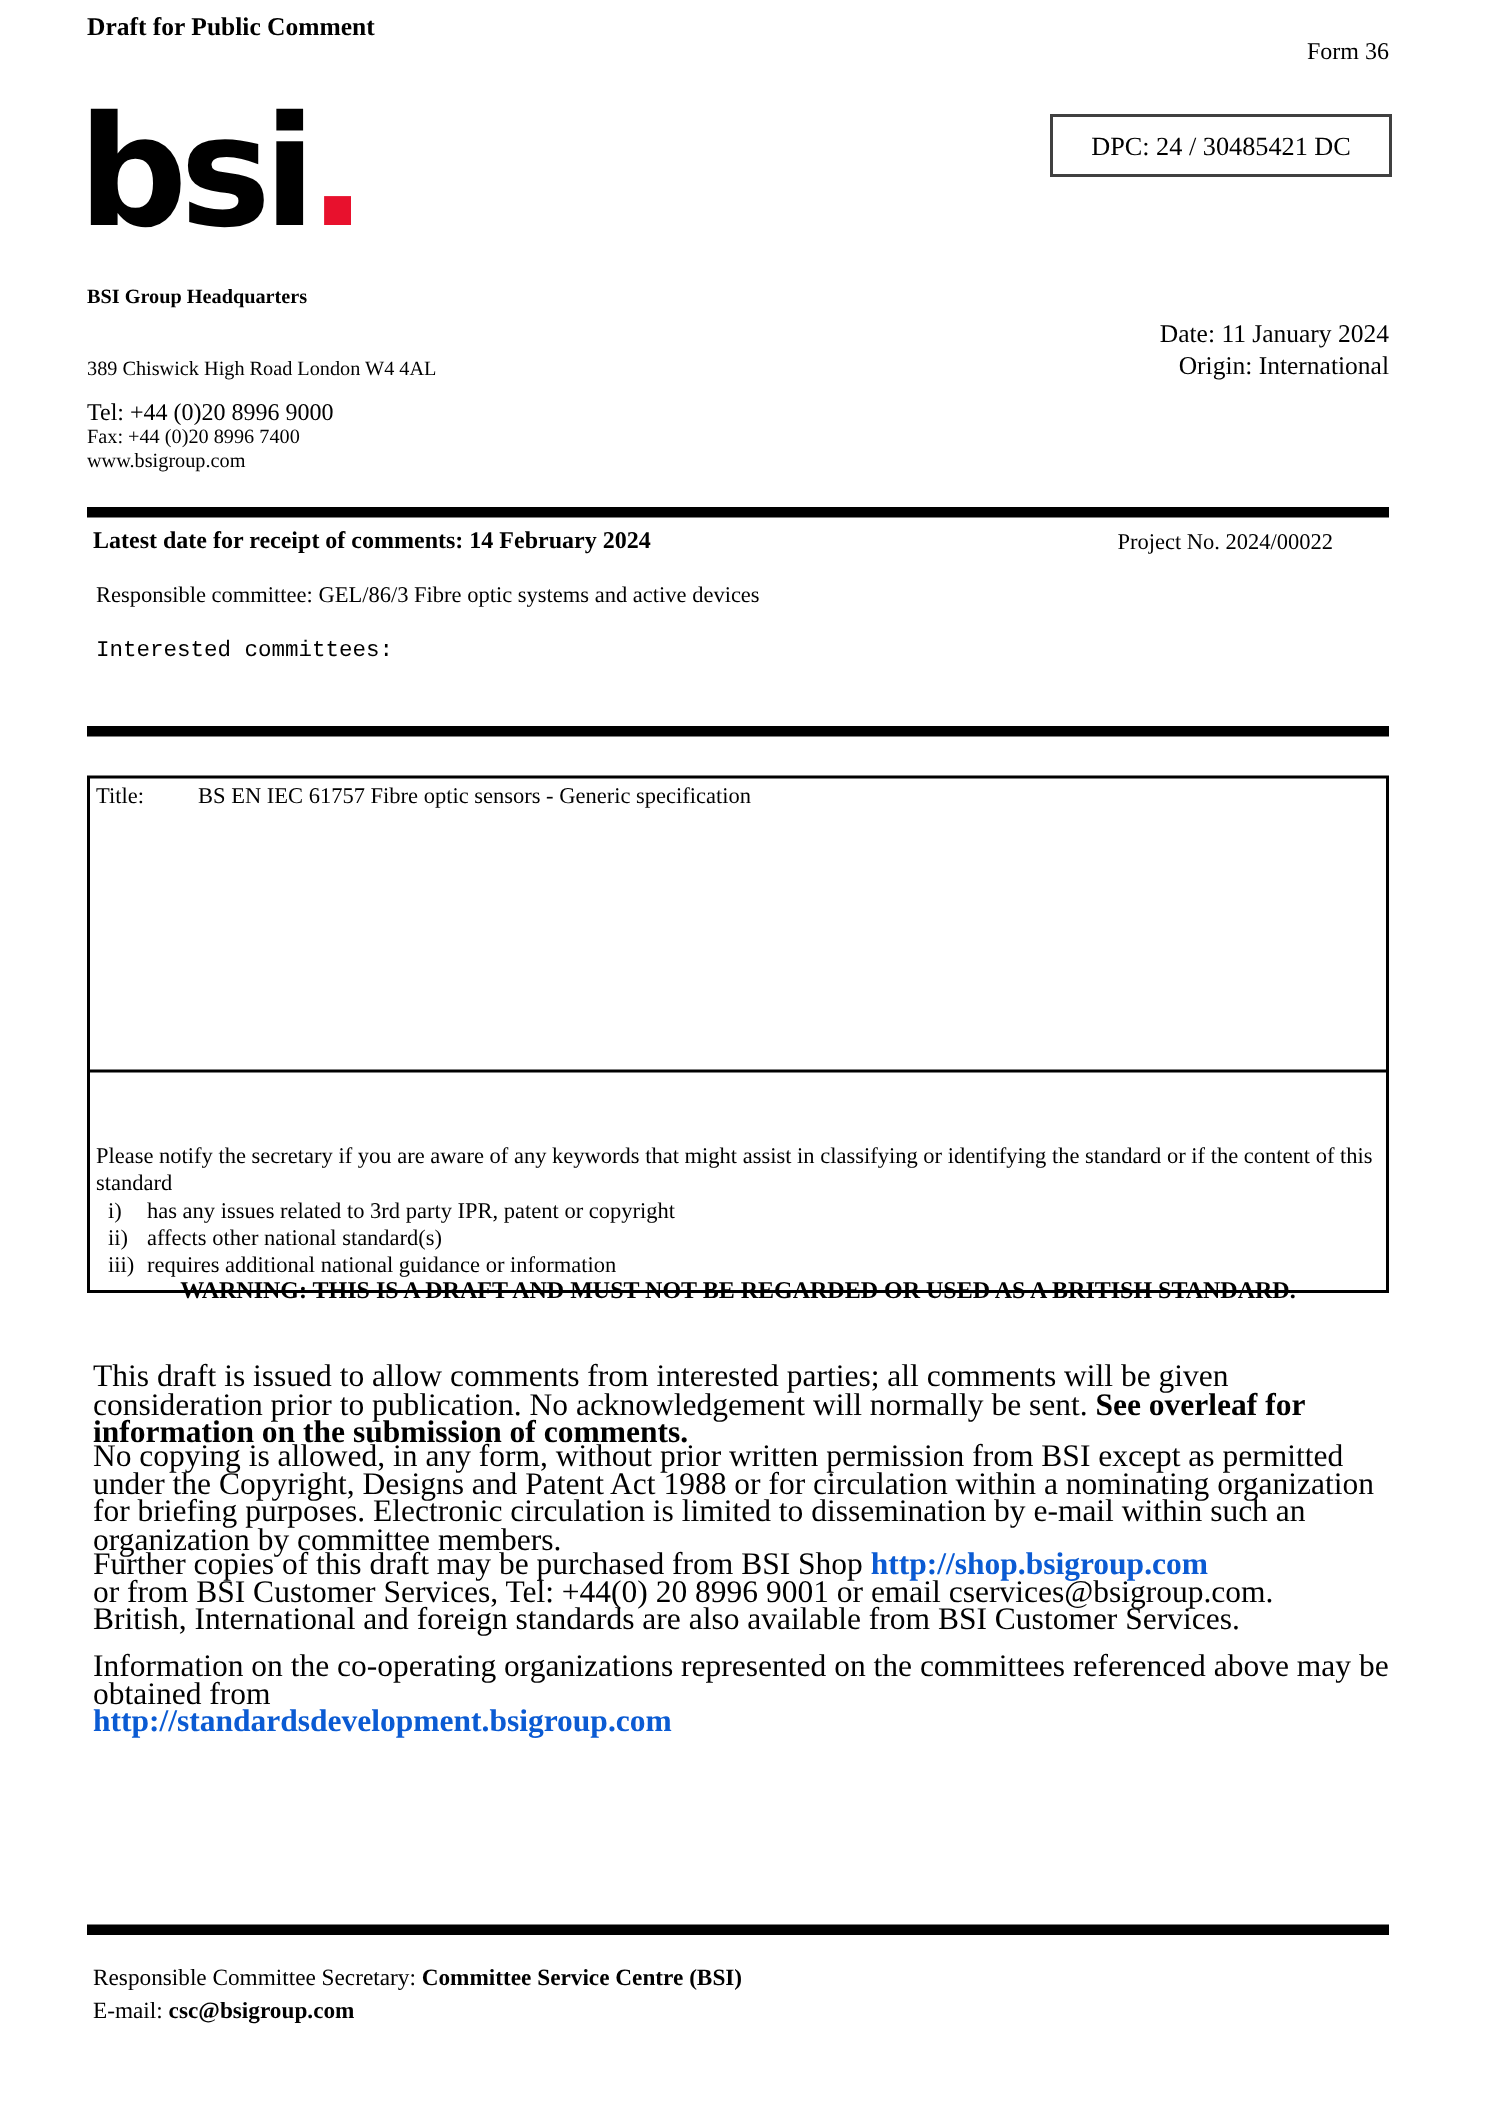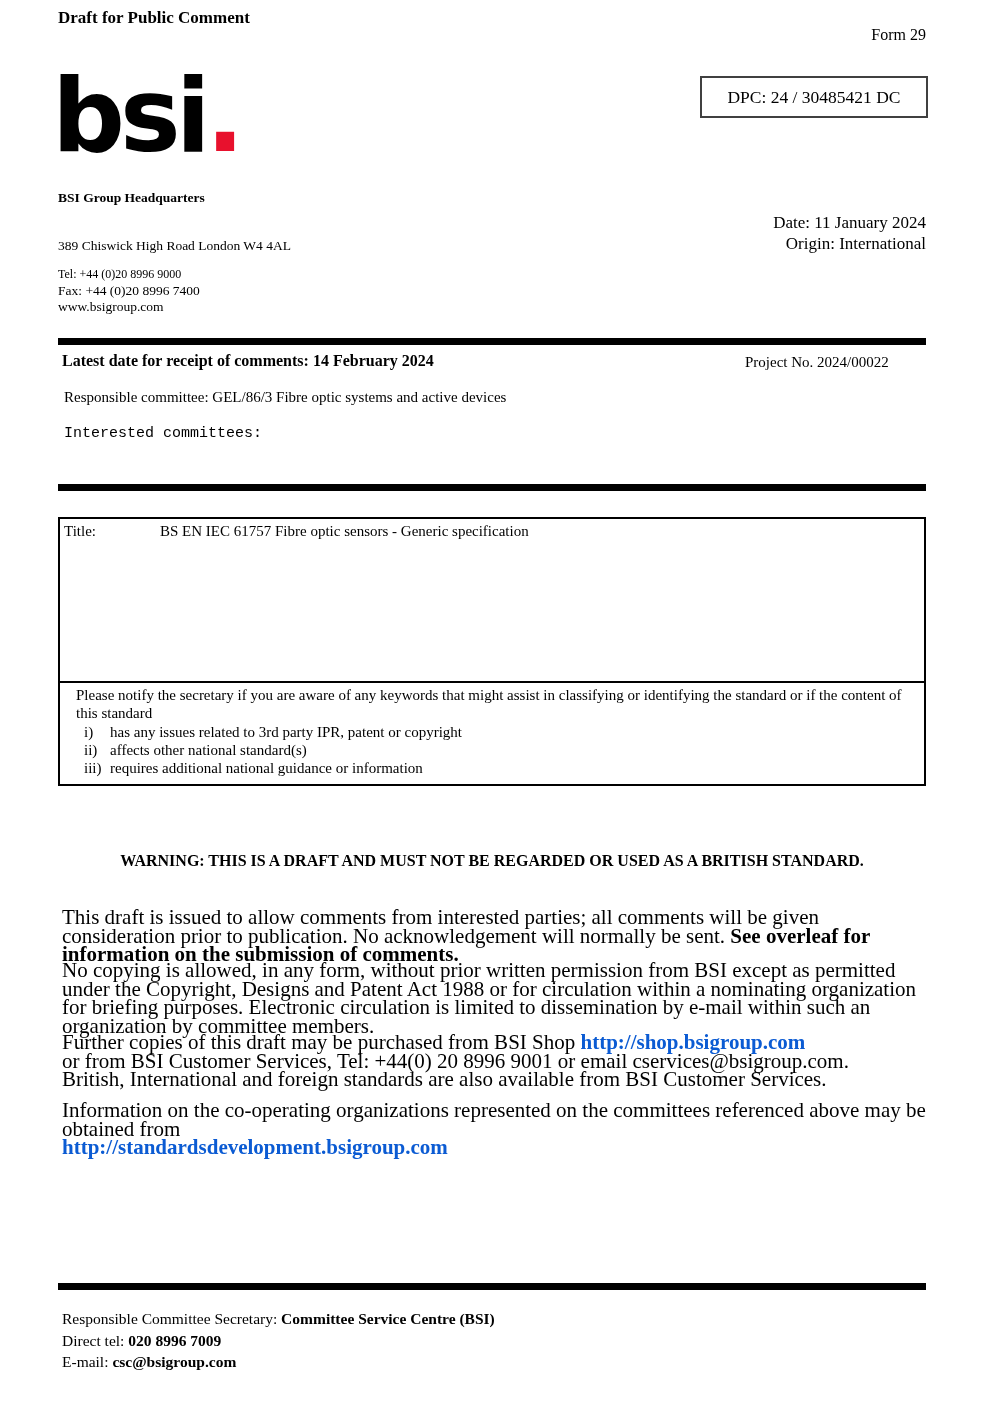"Form 29" div.abs { text: 29 -> 36 }
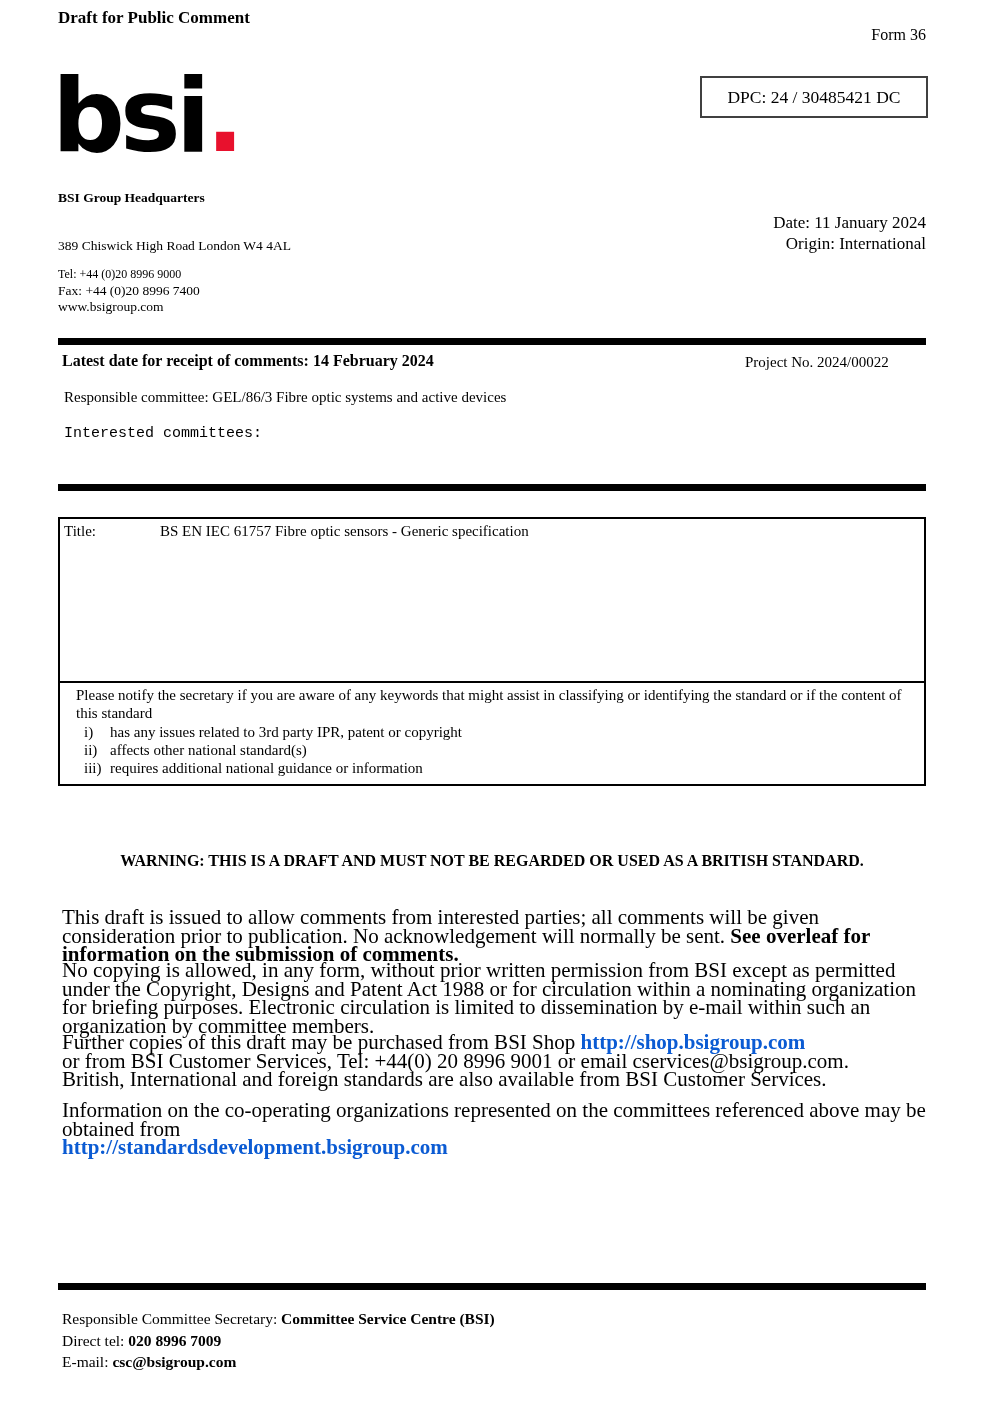"Tel: +44 (0)20 8996 9000" .tel { font-size: 12px -> 16px }
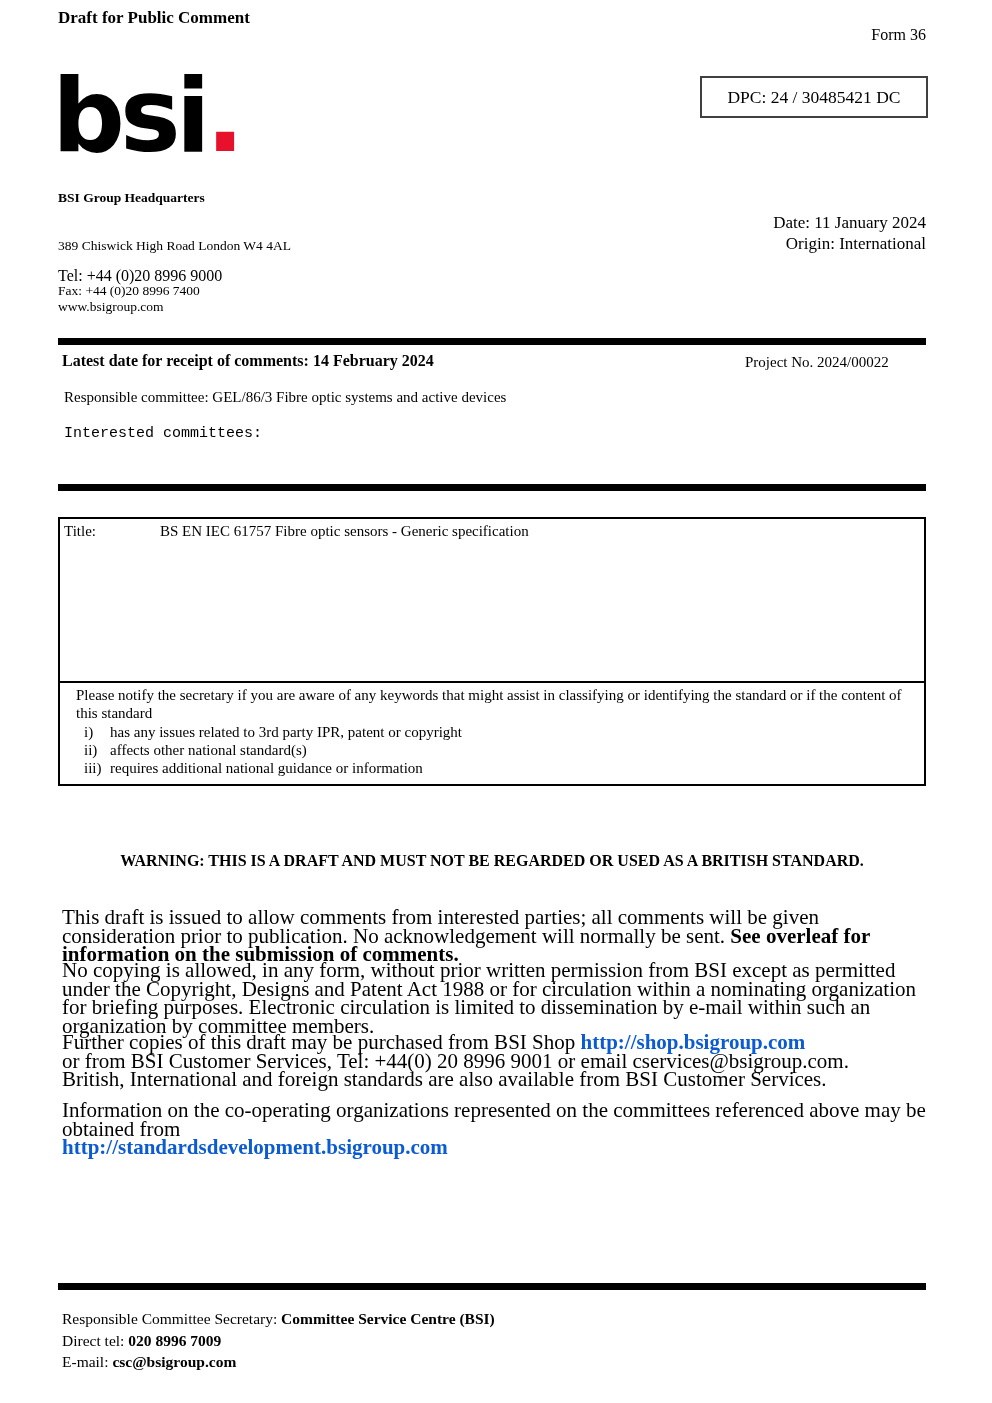"Title:" .title-row { gap: 28px -> none; height: 164px -> 196px }
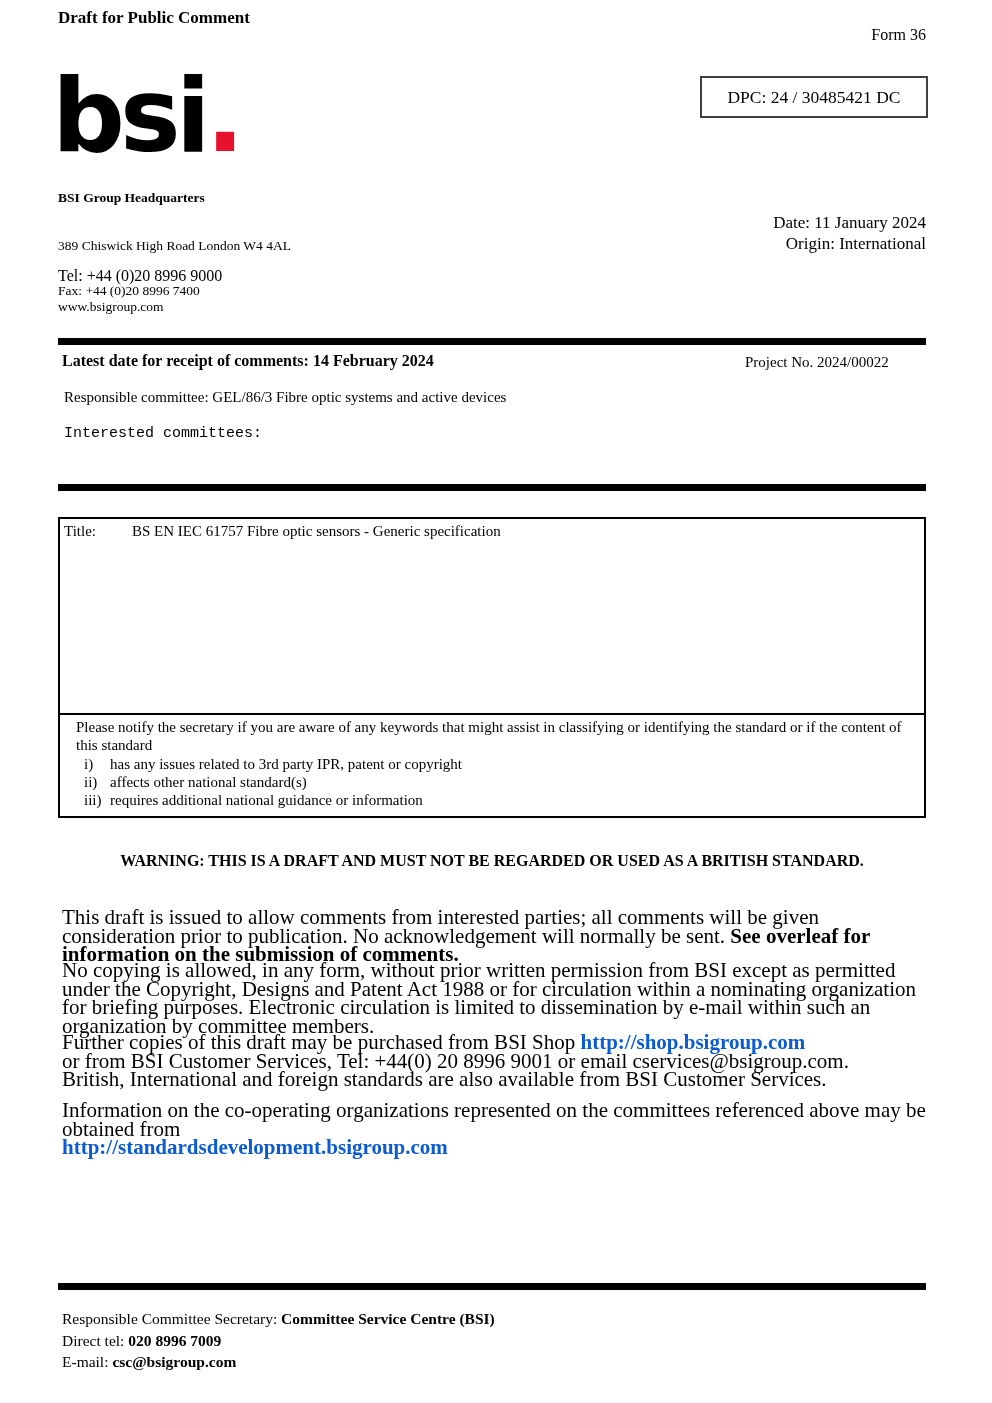"Please notify the secretary if" .kw-row { margin-top: none -> 44px; padding: 3px 4px 7px 16px -> 3px 4px 7px 4px }
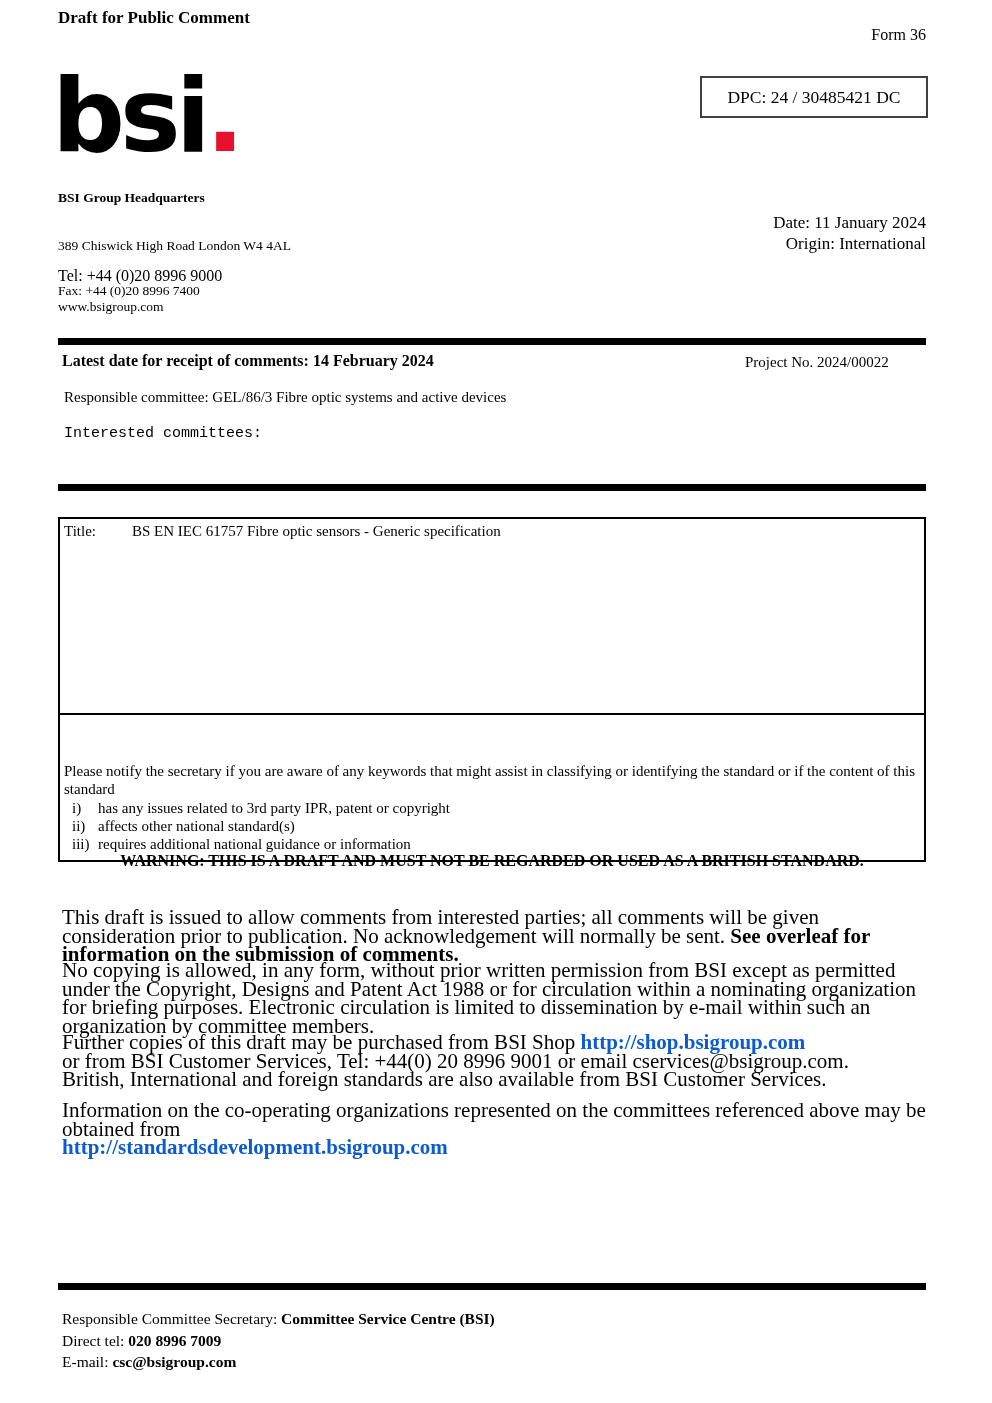"Direct tel: 020 8996 7009" div { html: <div> <span>Direct tel: </span><span>020 8996 7009</span> </div> -> none }
